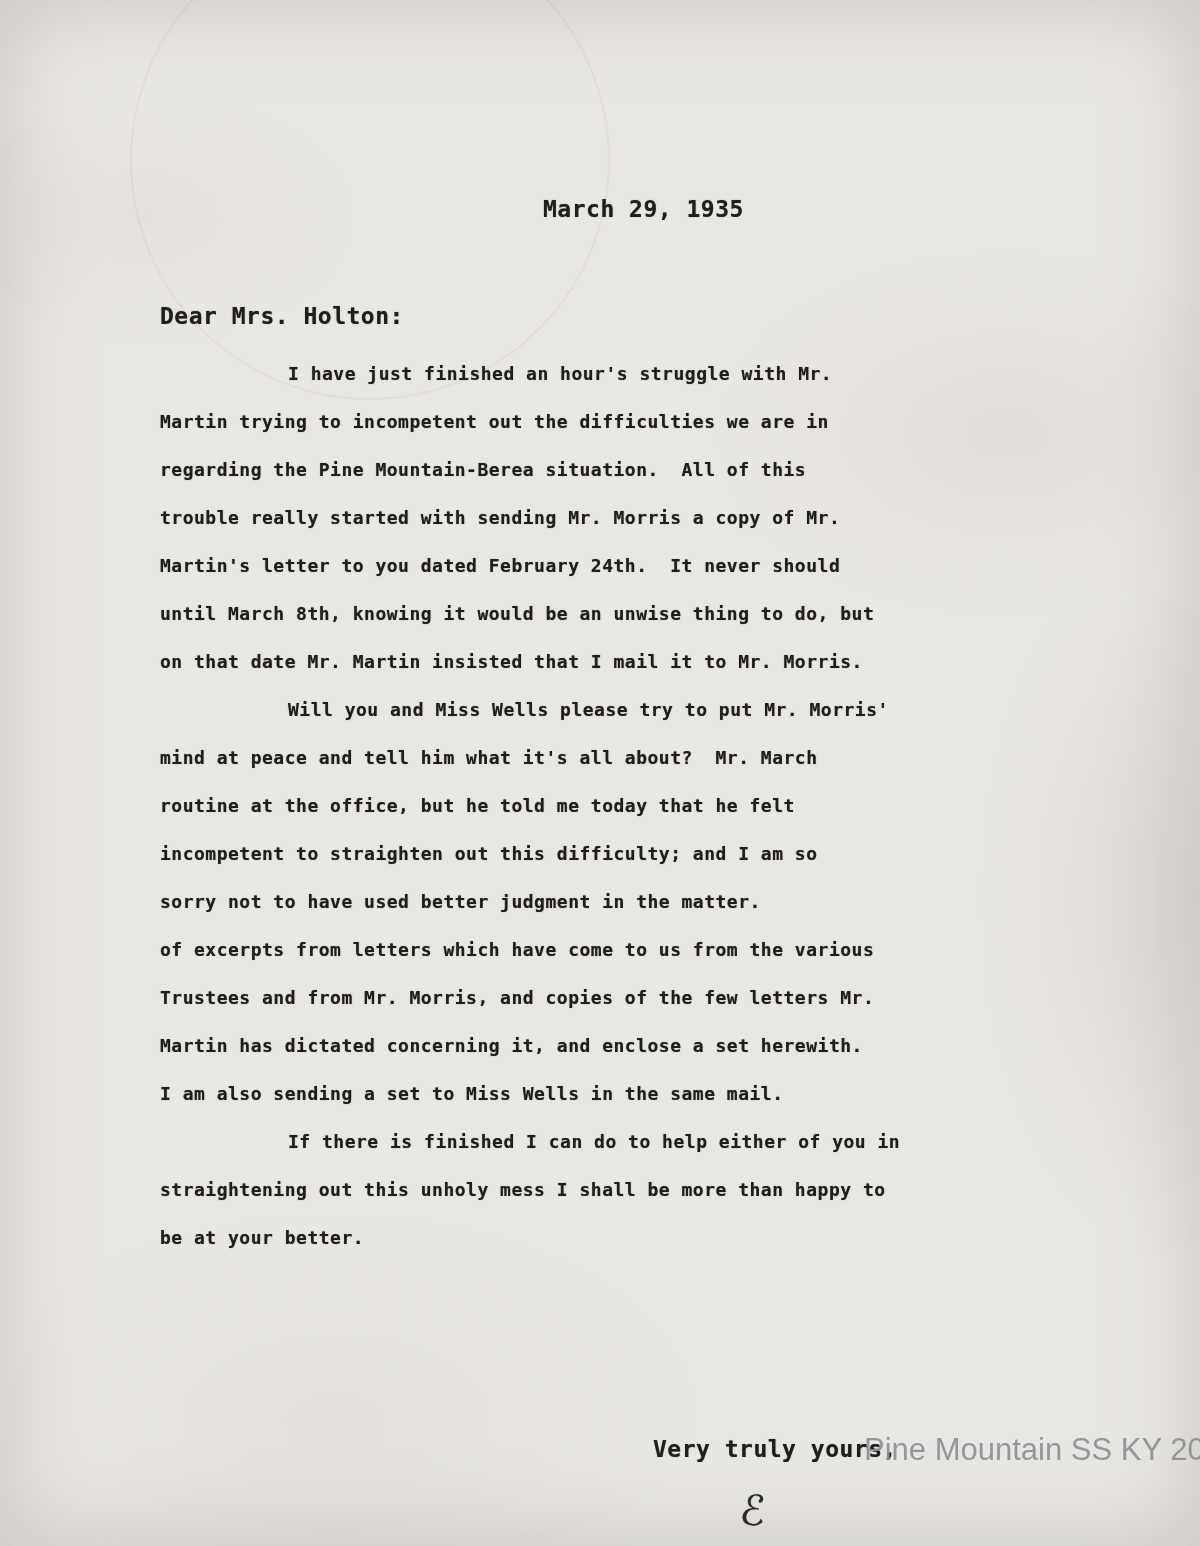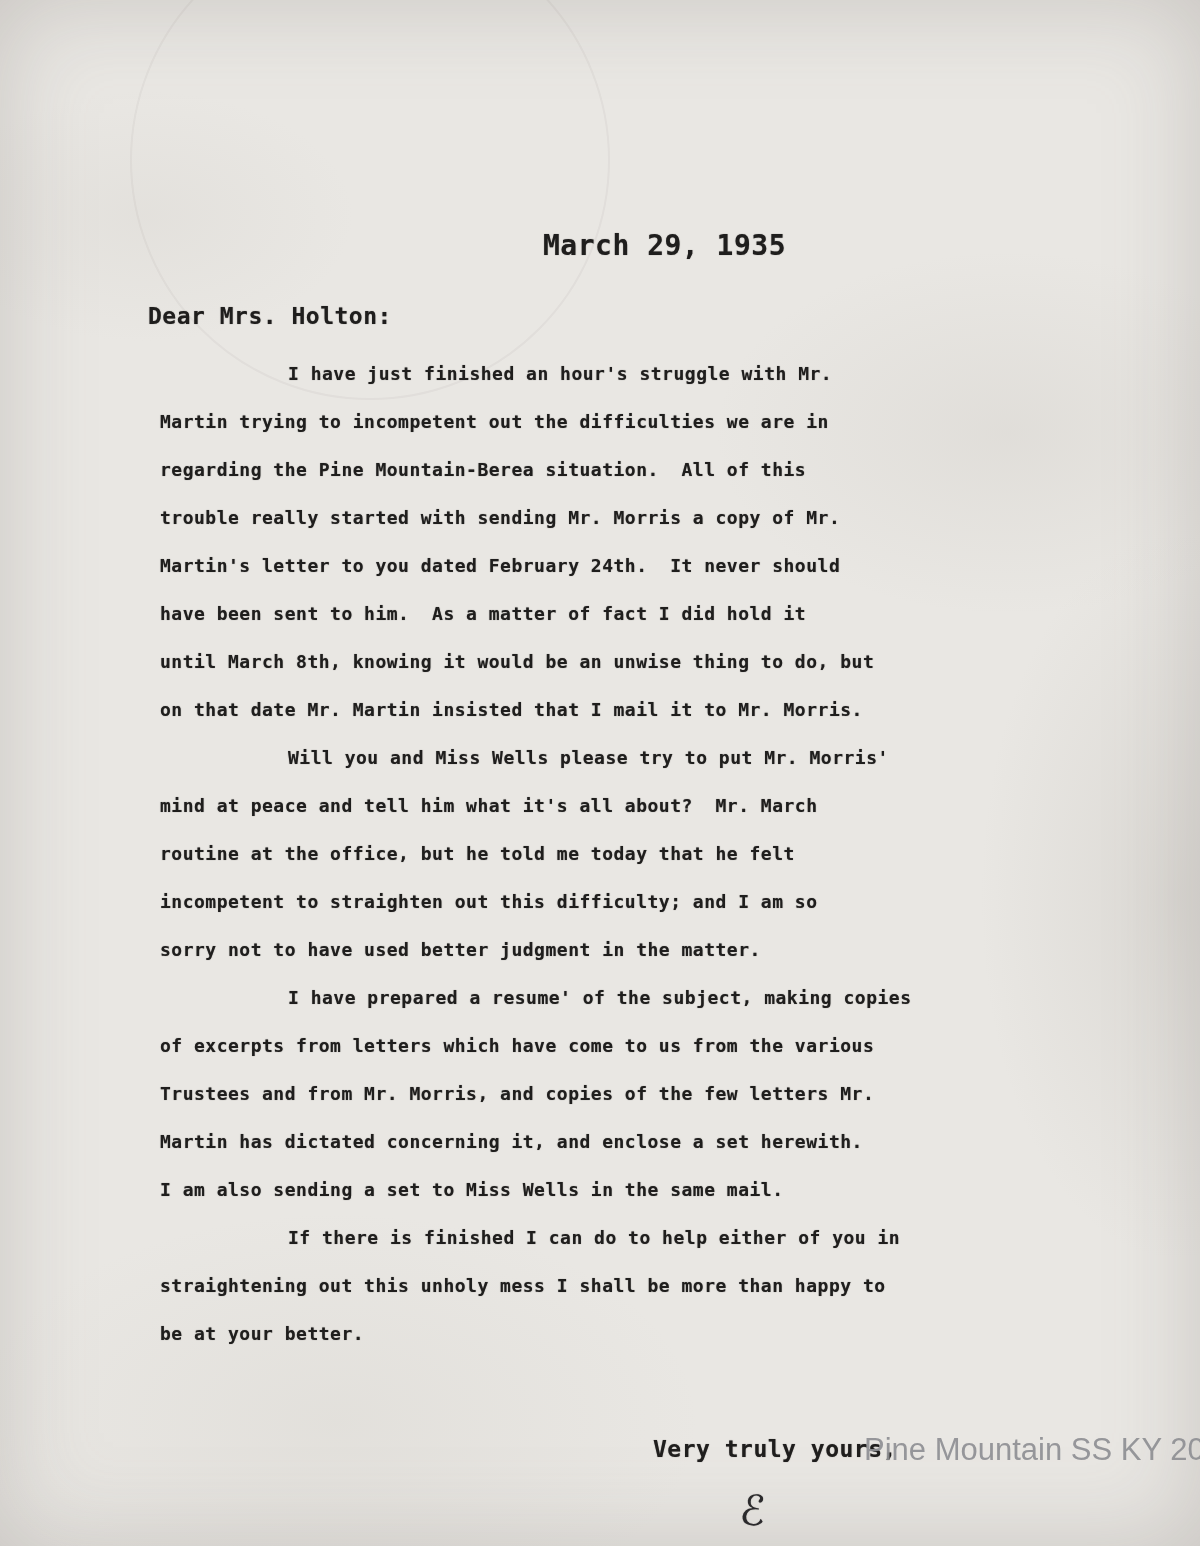"March 29, 1935" .date { font-size: 28px -> 23px; top: 229px -> 196px }
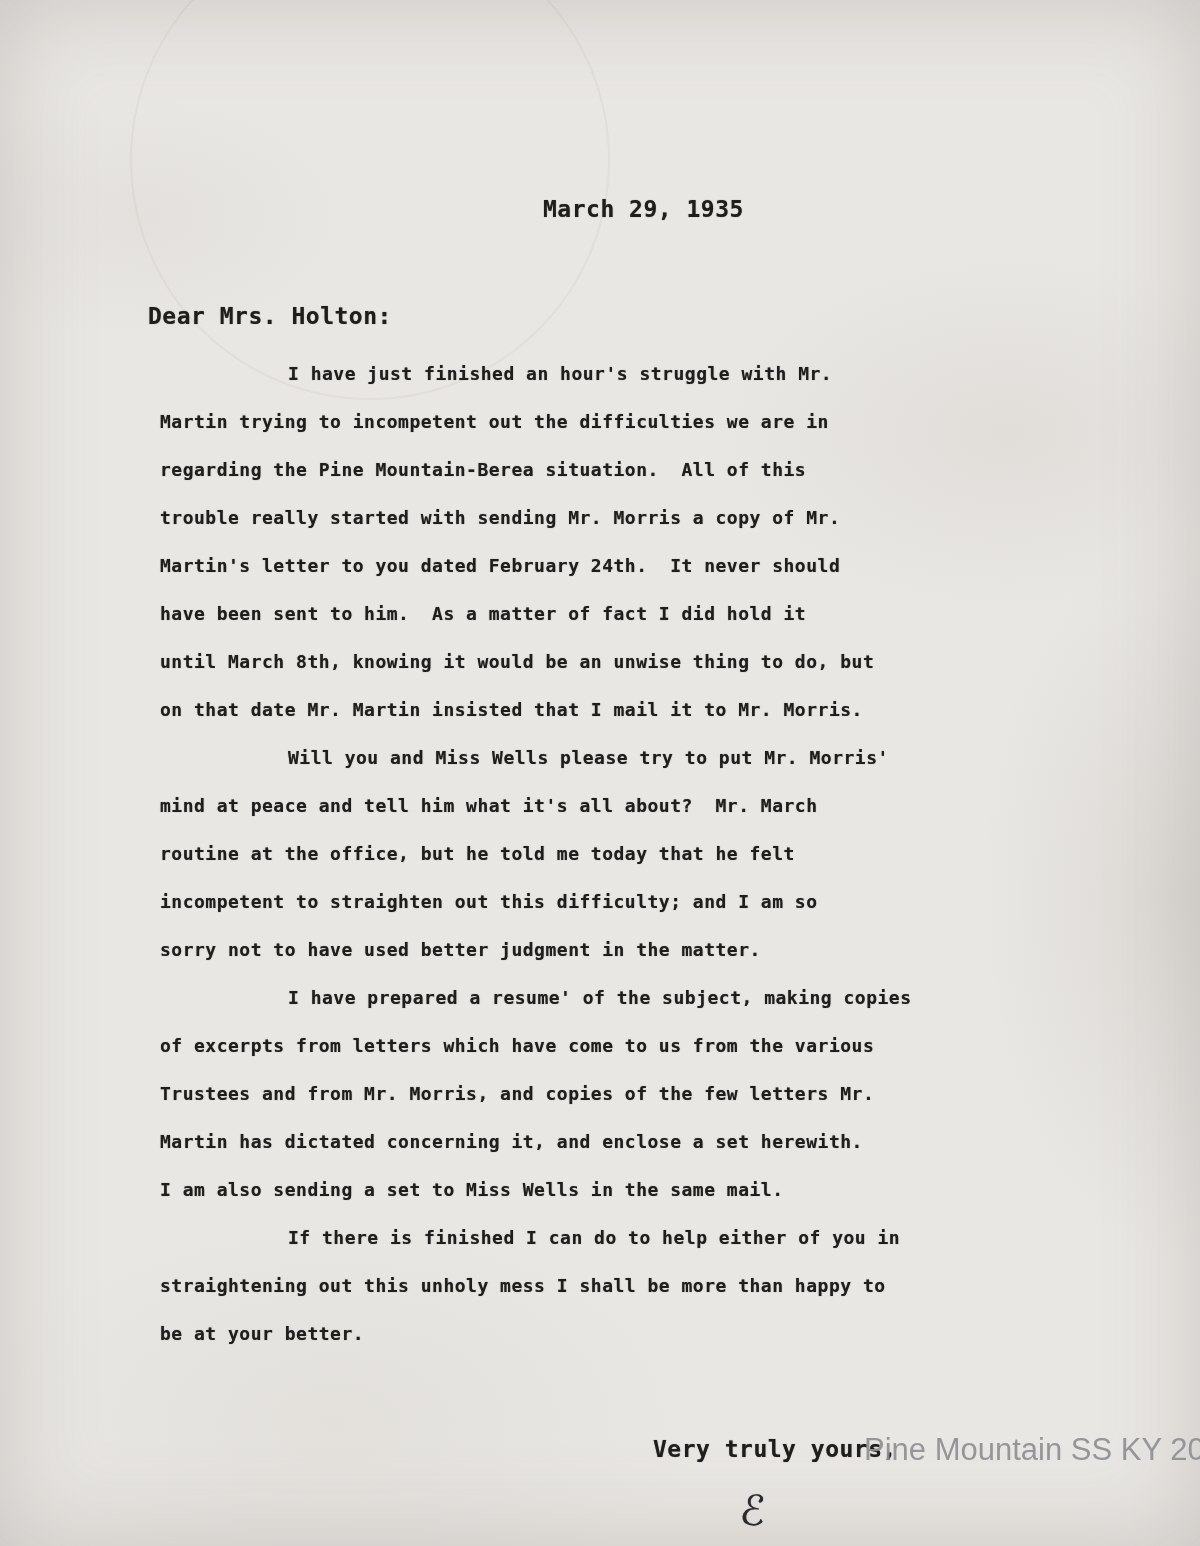"Dear Mrs. Holton:" .salutation { left: 148px -> 160px }
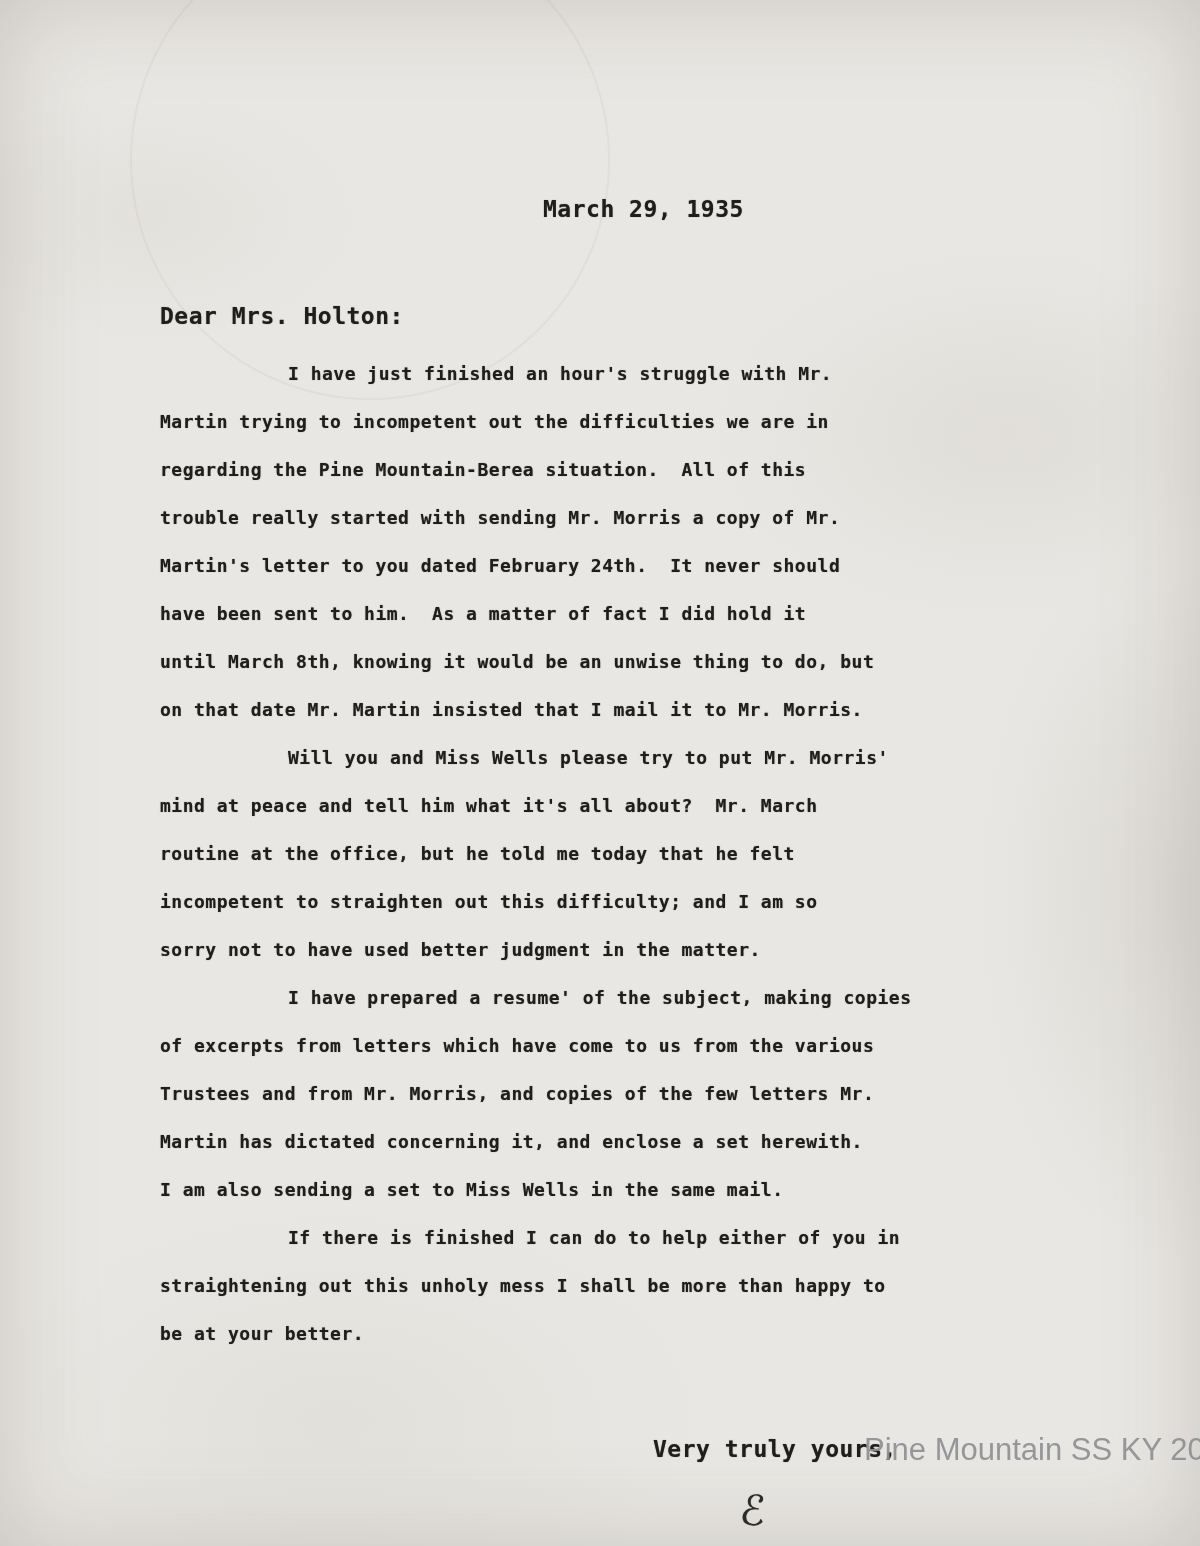"have been sent to him." div.line { html: <div>have been sent to him. As a matter of fact I did hold it</div> -> none }
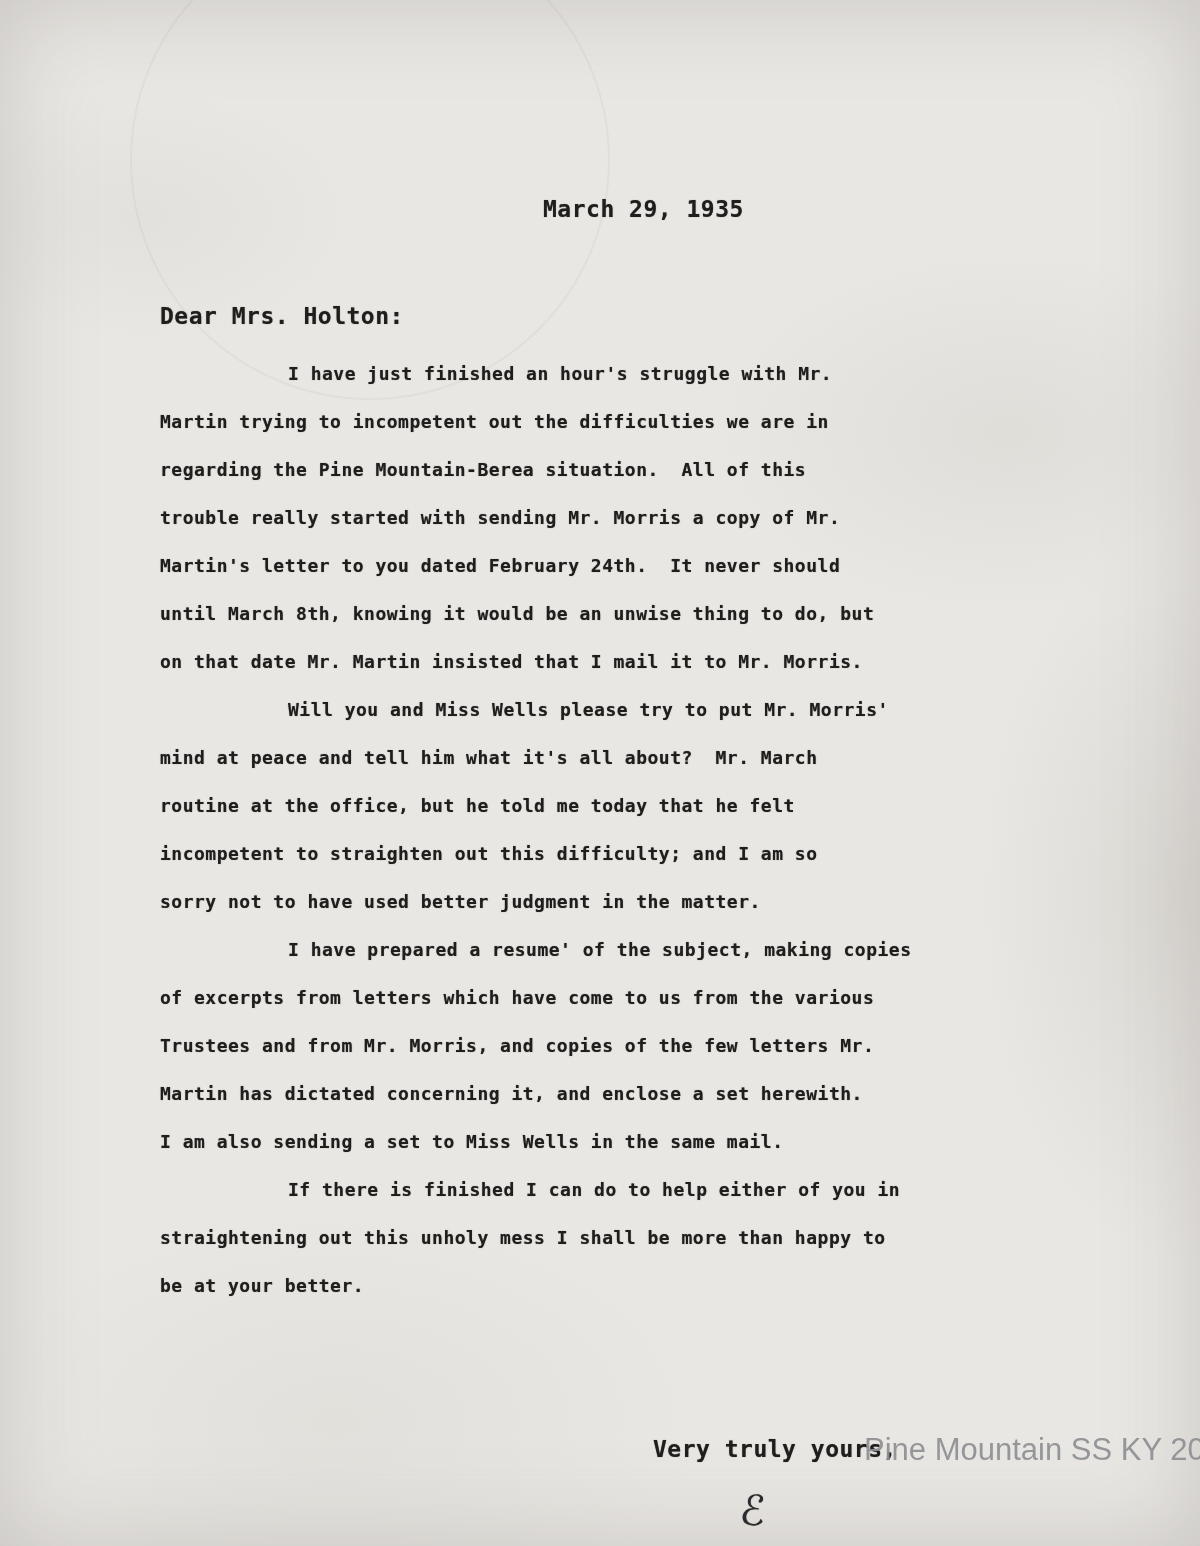"I have prepared a resume'" div.line { html: <div>I have prepared a resume' of the subject, making copies</div> -> none }
